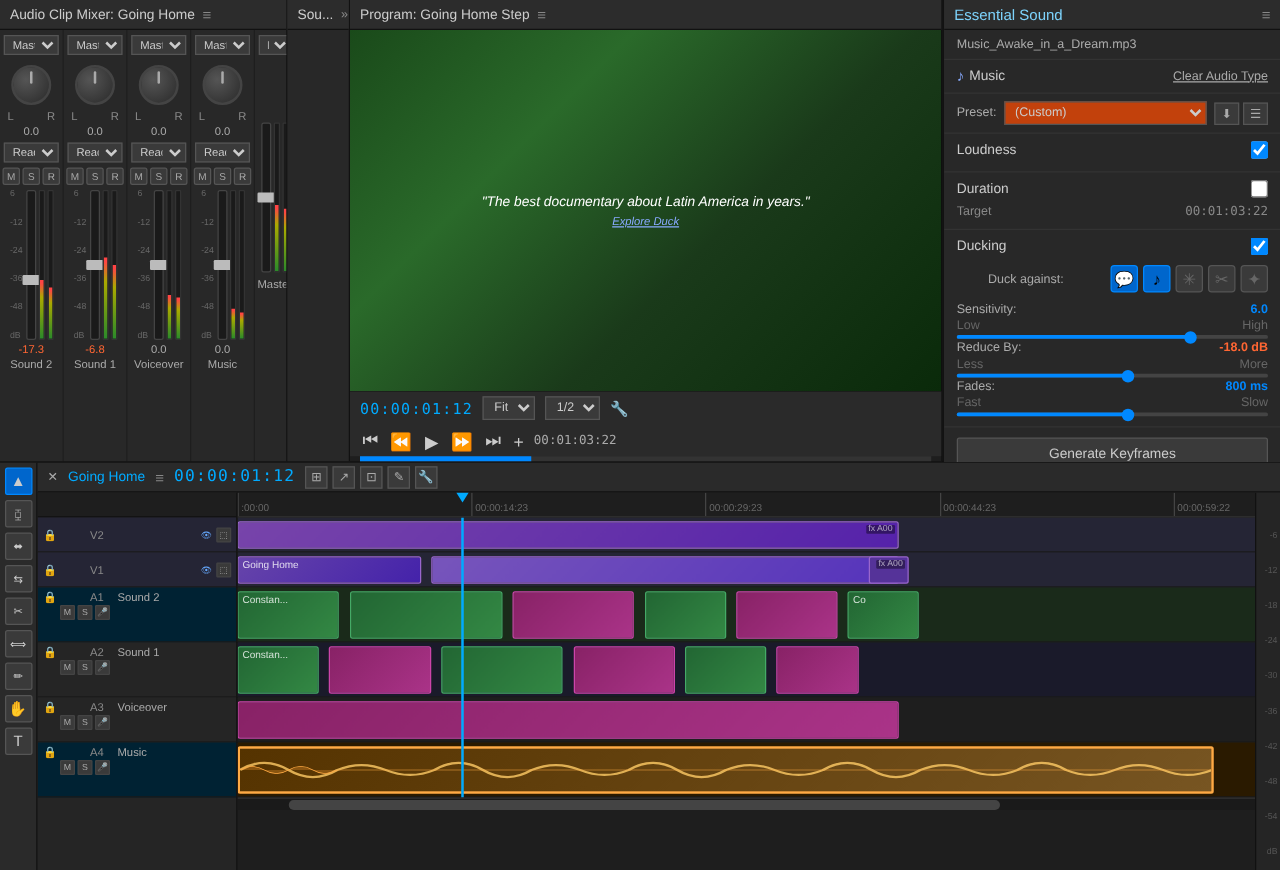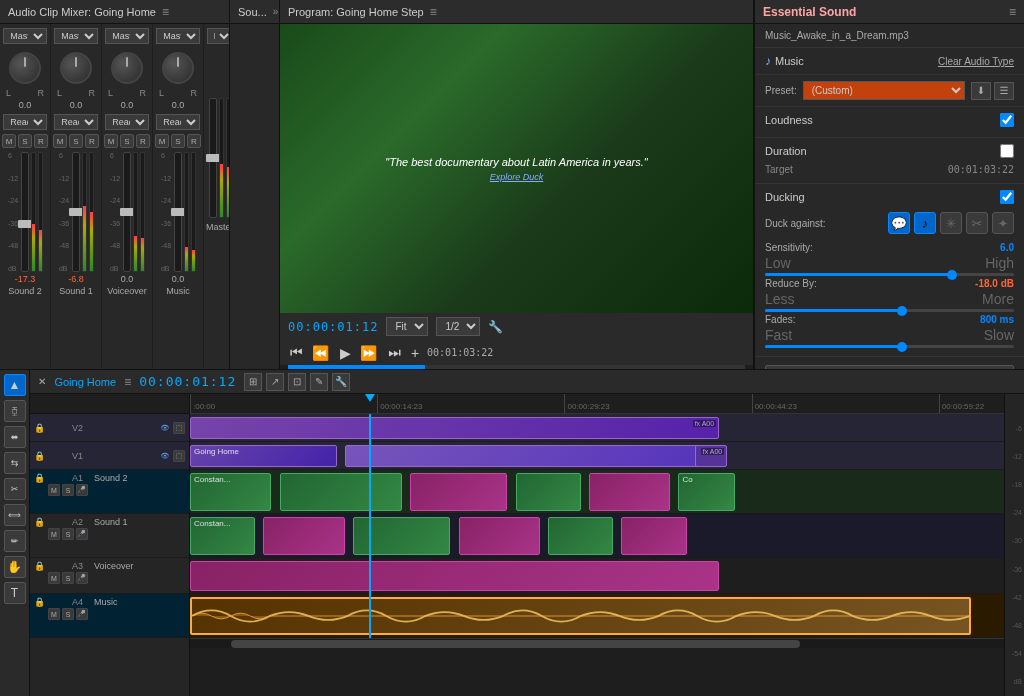"Essential Sound" .es-title { color: #fca5a5 -> #7dd3fc; font-weight: bold -> normal }
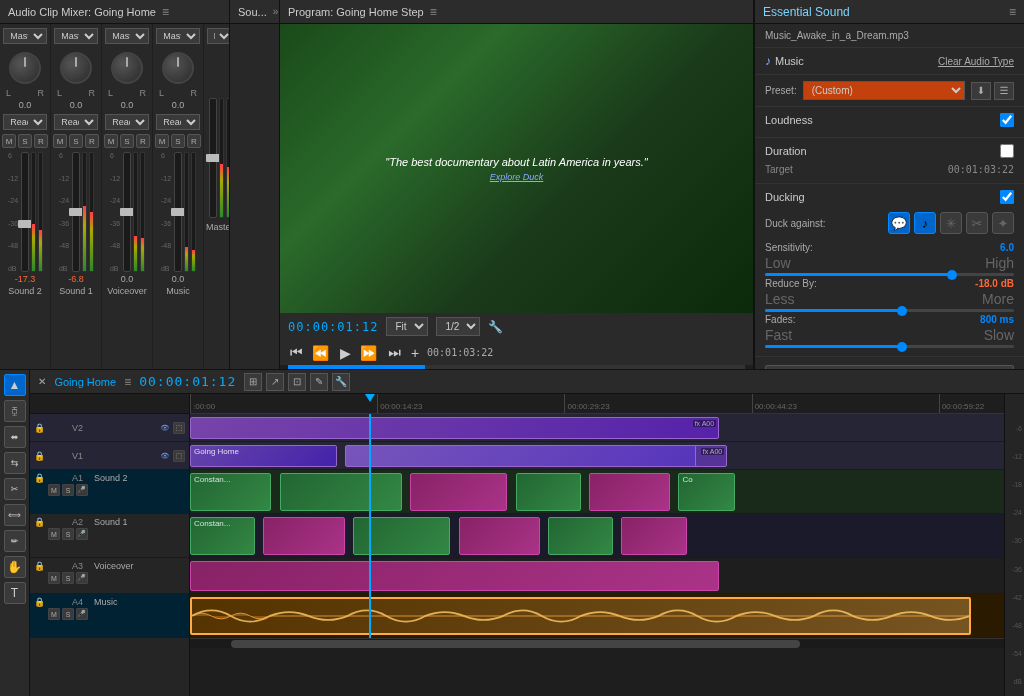"Duck against:" .es-sub-label { margin-left: none -> 25px }
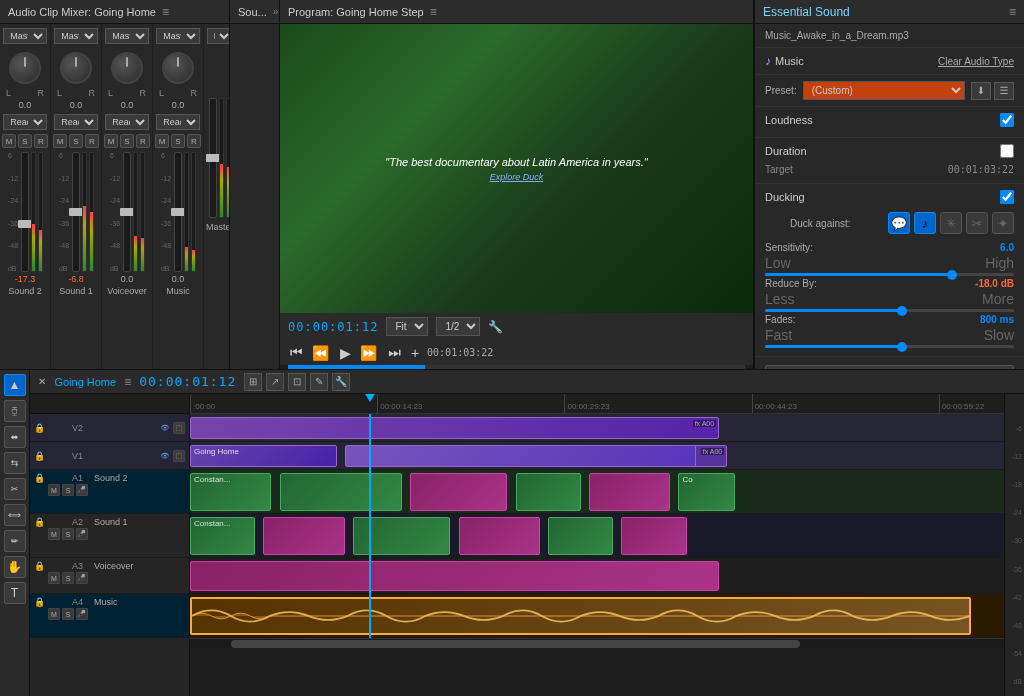"Low" .es-slider-labels { font-size: 14px -> 10px }
